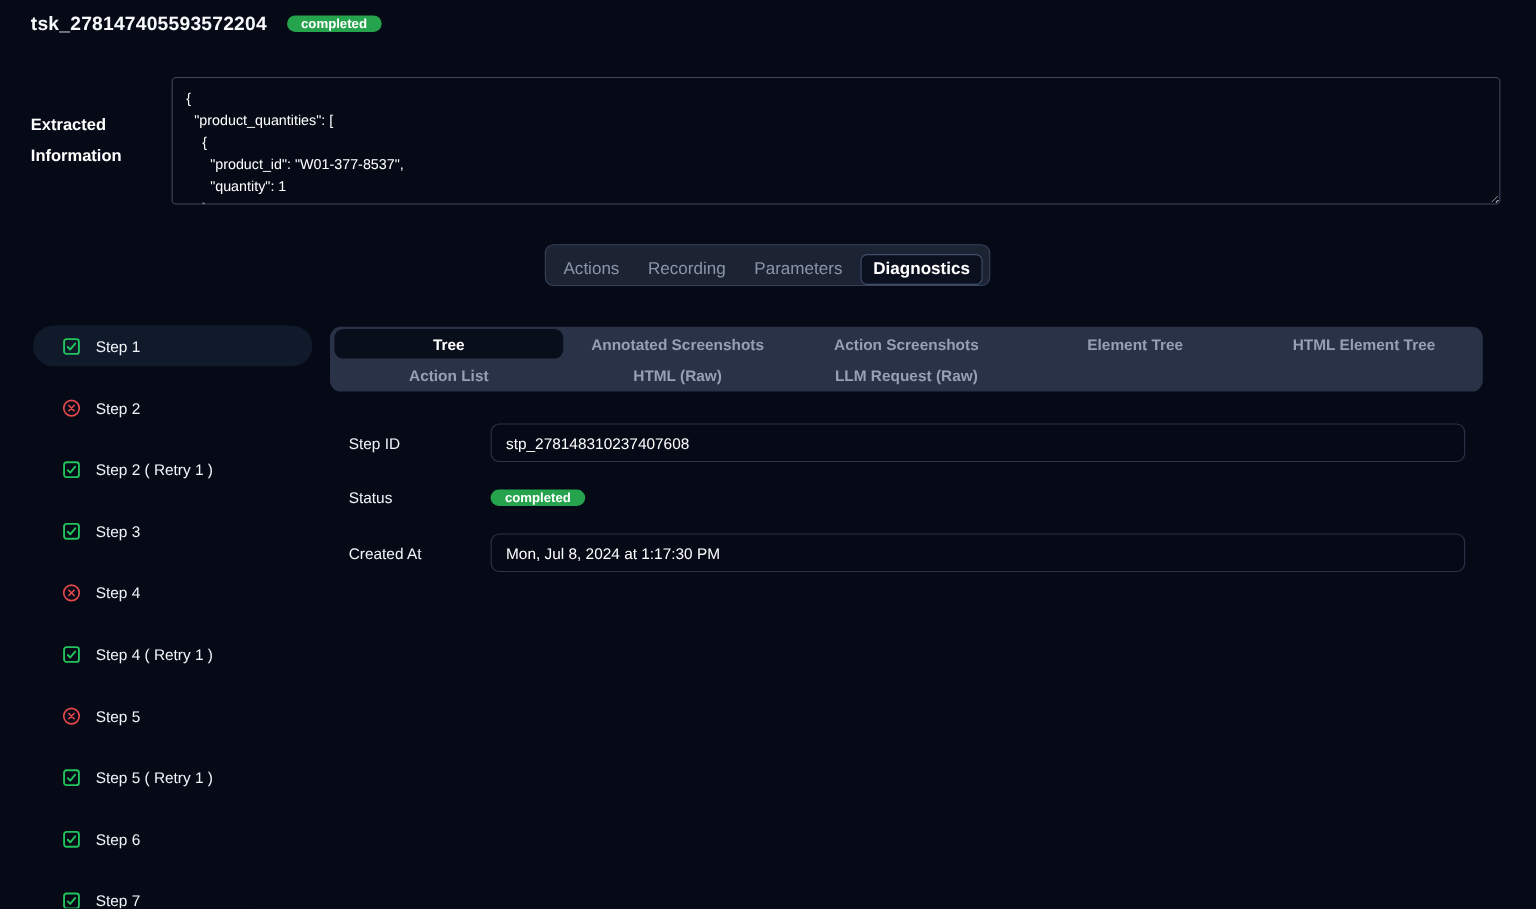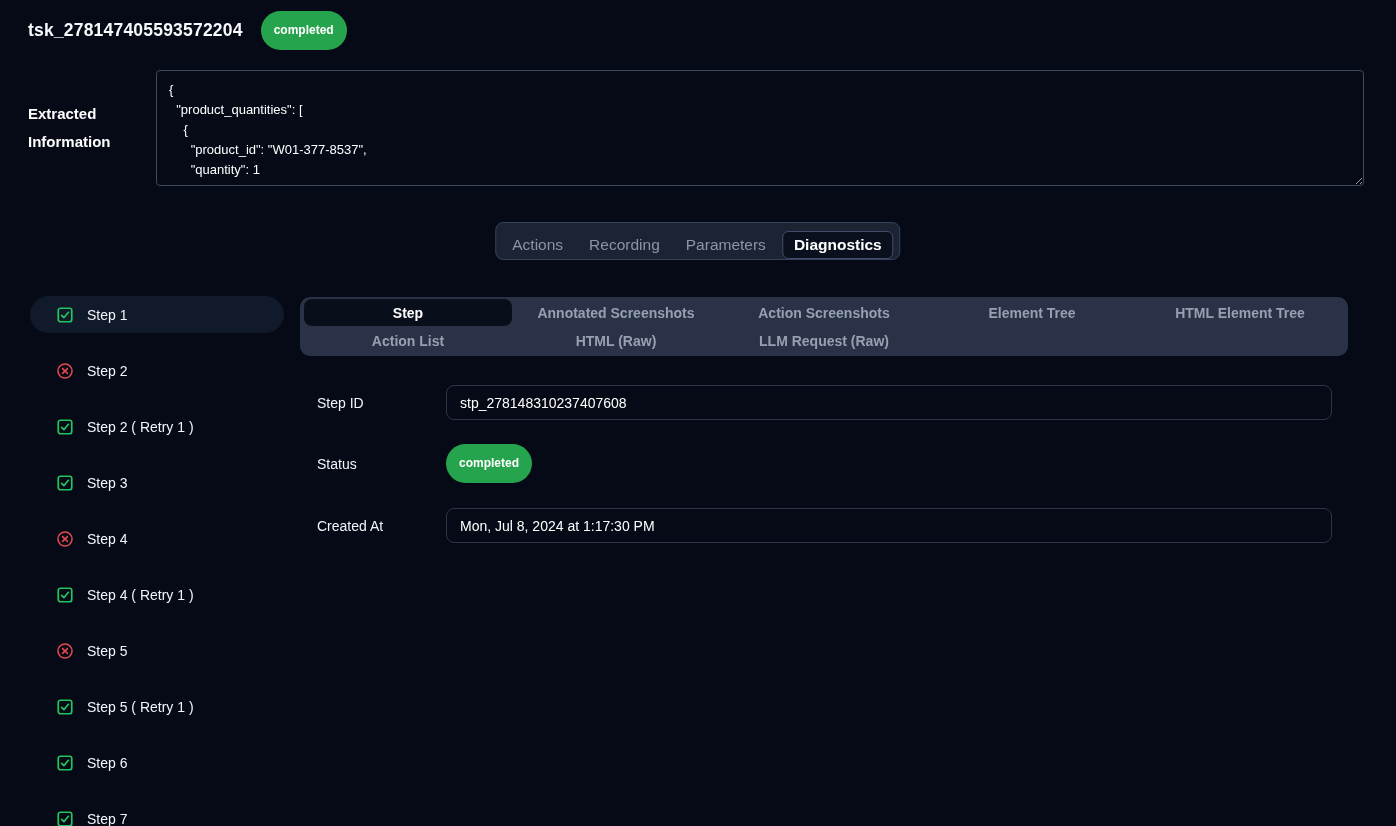"completed" .badge { padding: 12px 13px -> 0 13px }
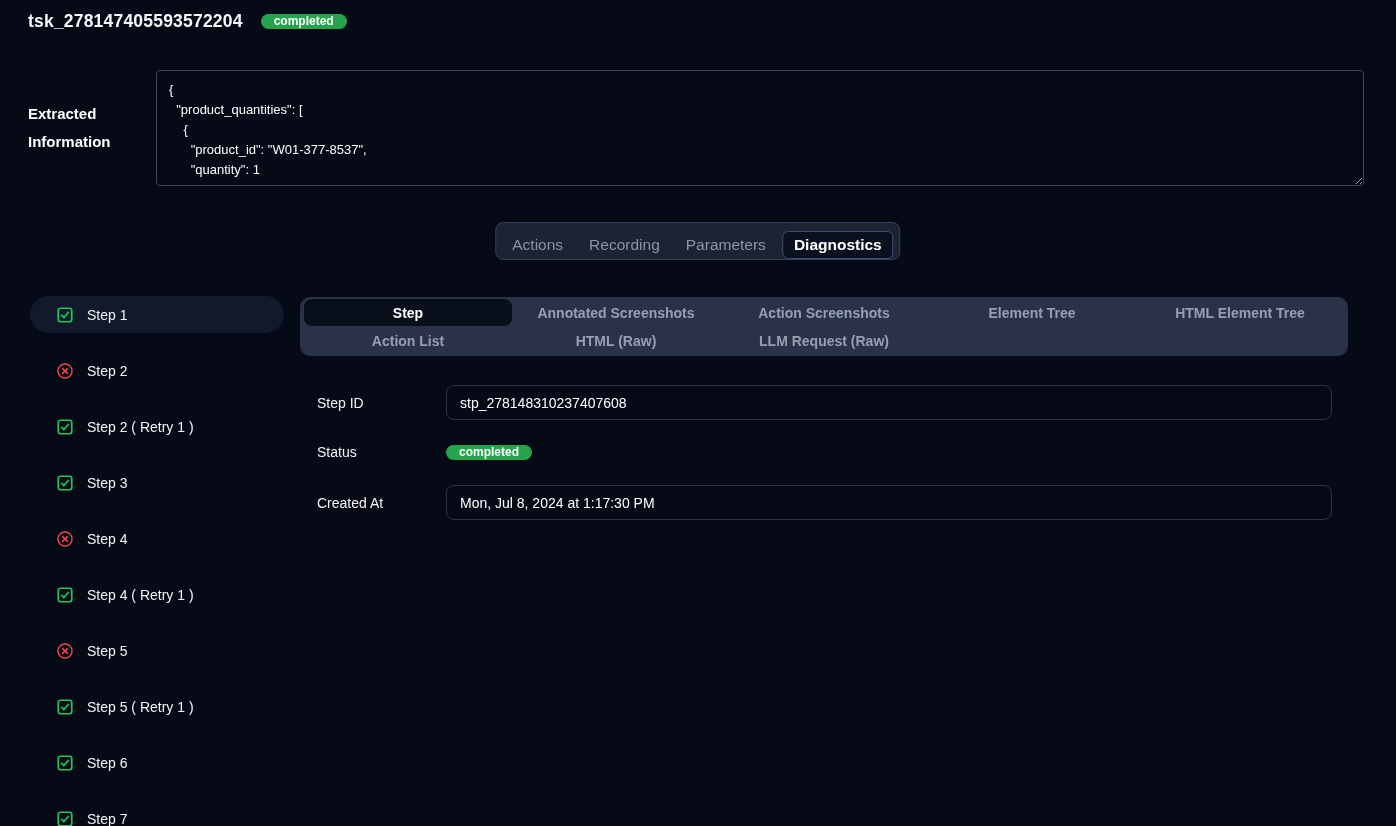"Step" span { text: Step -> Tree }
